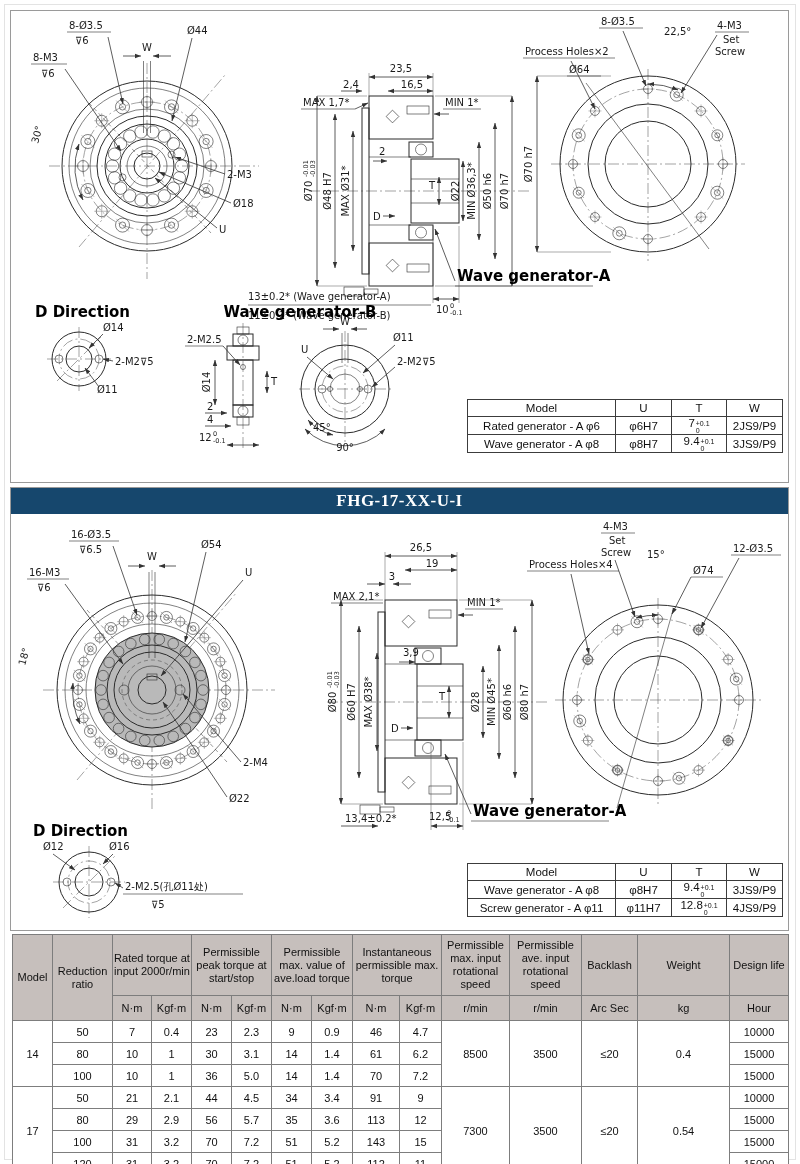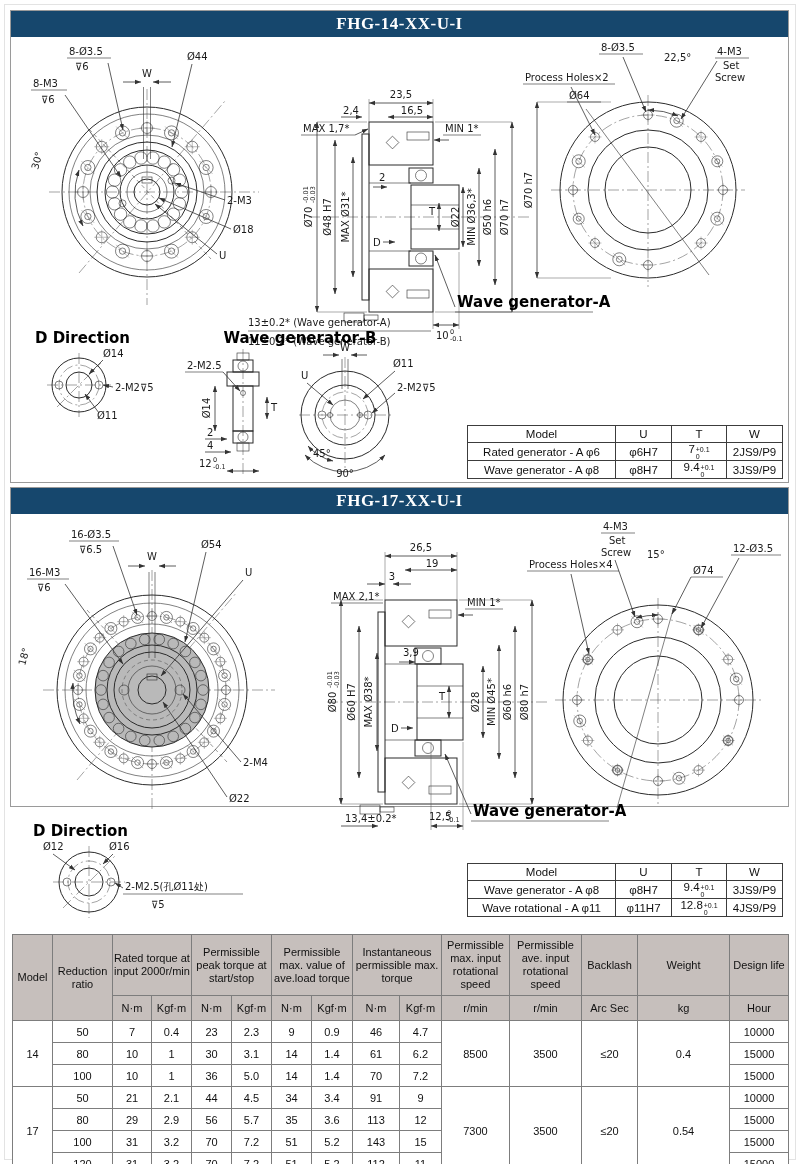"FHG-14-XX-U-I" div.panel-header { html: <div>FHG-14-XX-U-I</div> -> none }
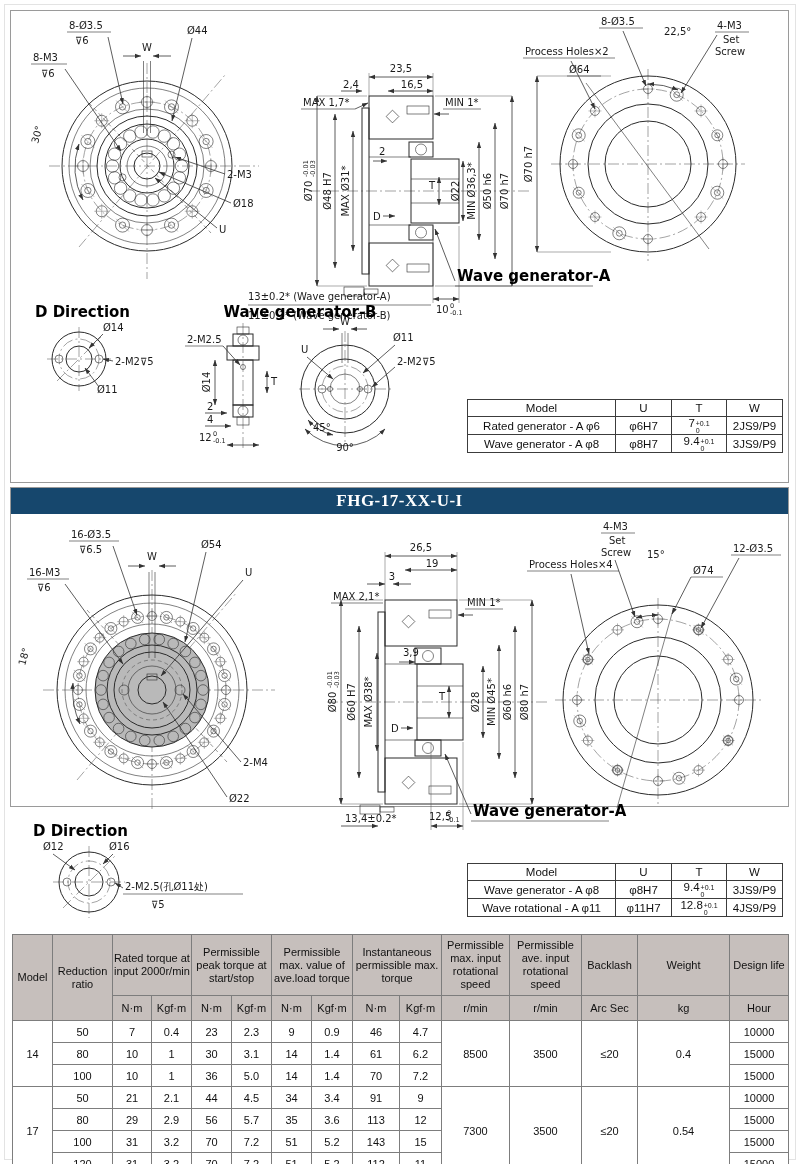"FHG-17-XX-U-I" #panel17 { height: 320px -> 444px }
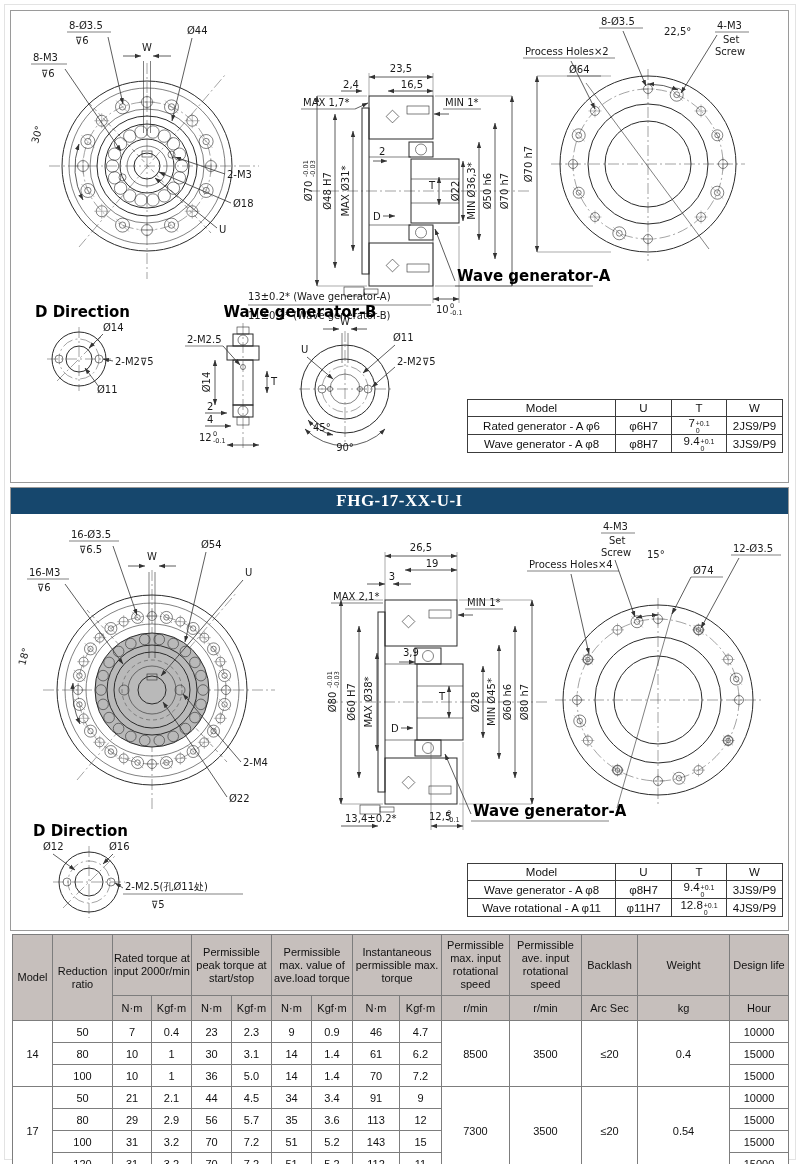"Wave rotational - A φ11" td { text: Wave rotational -> Screw generator }
